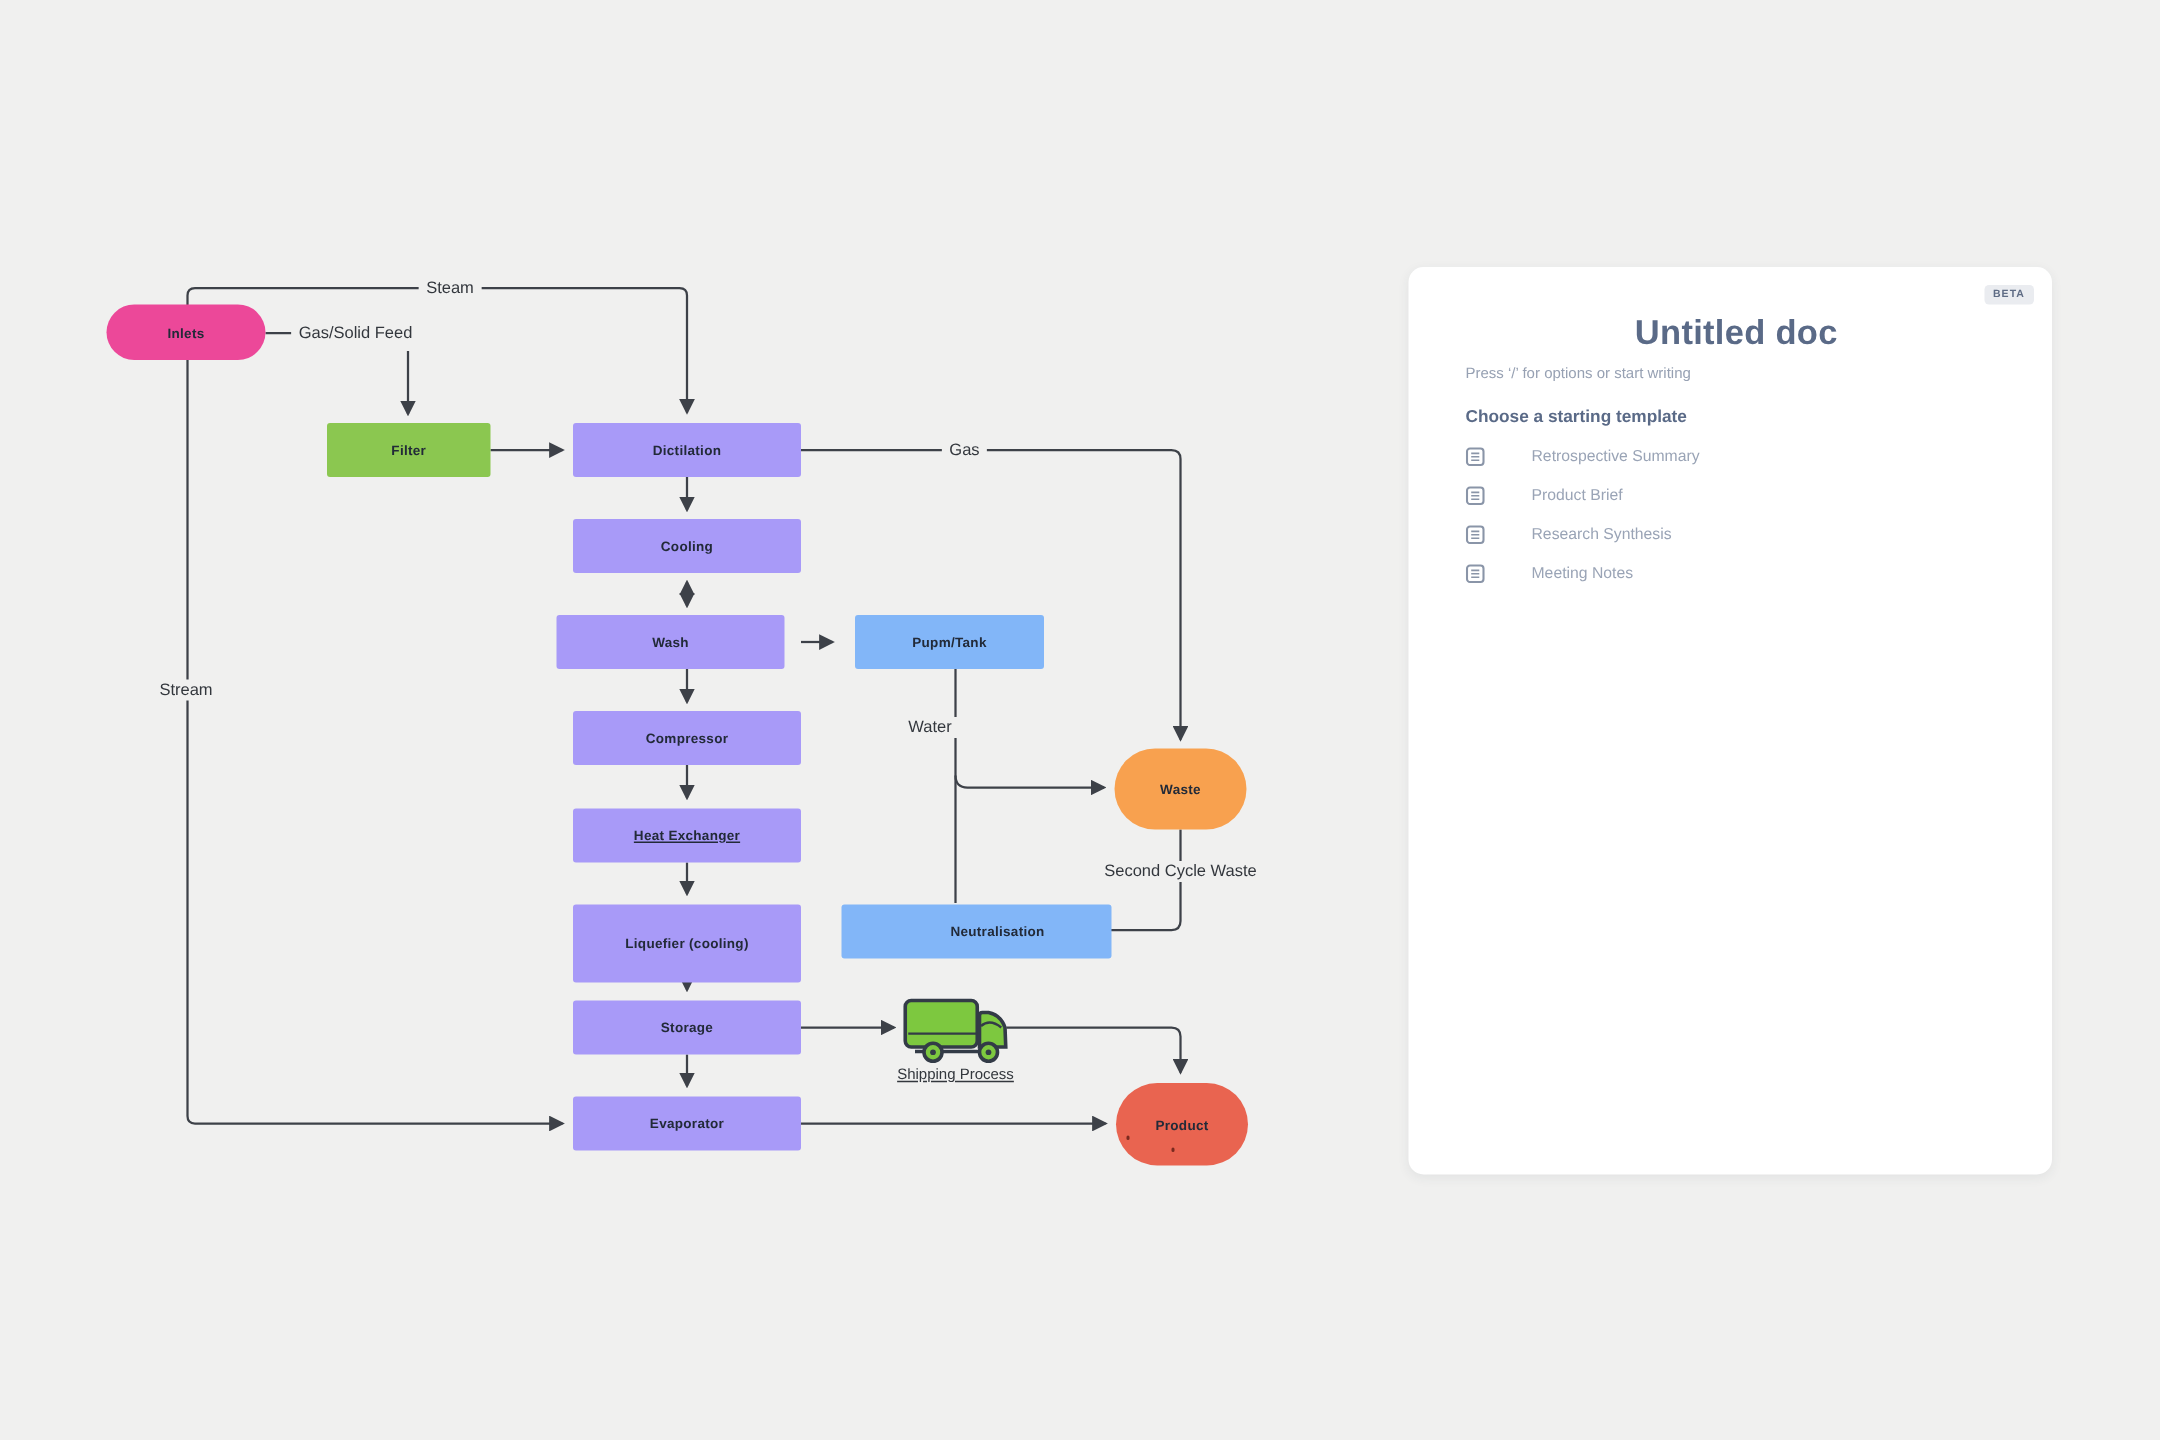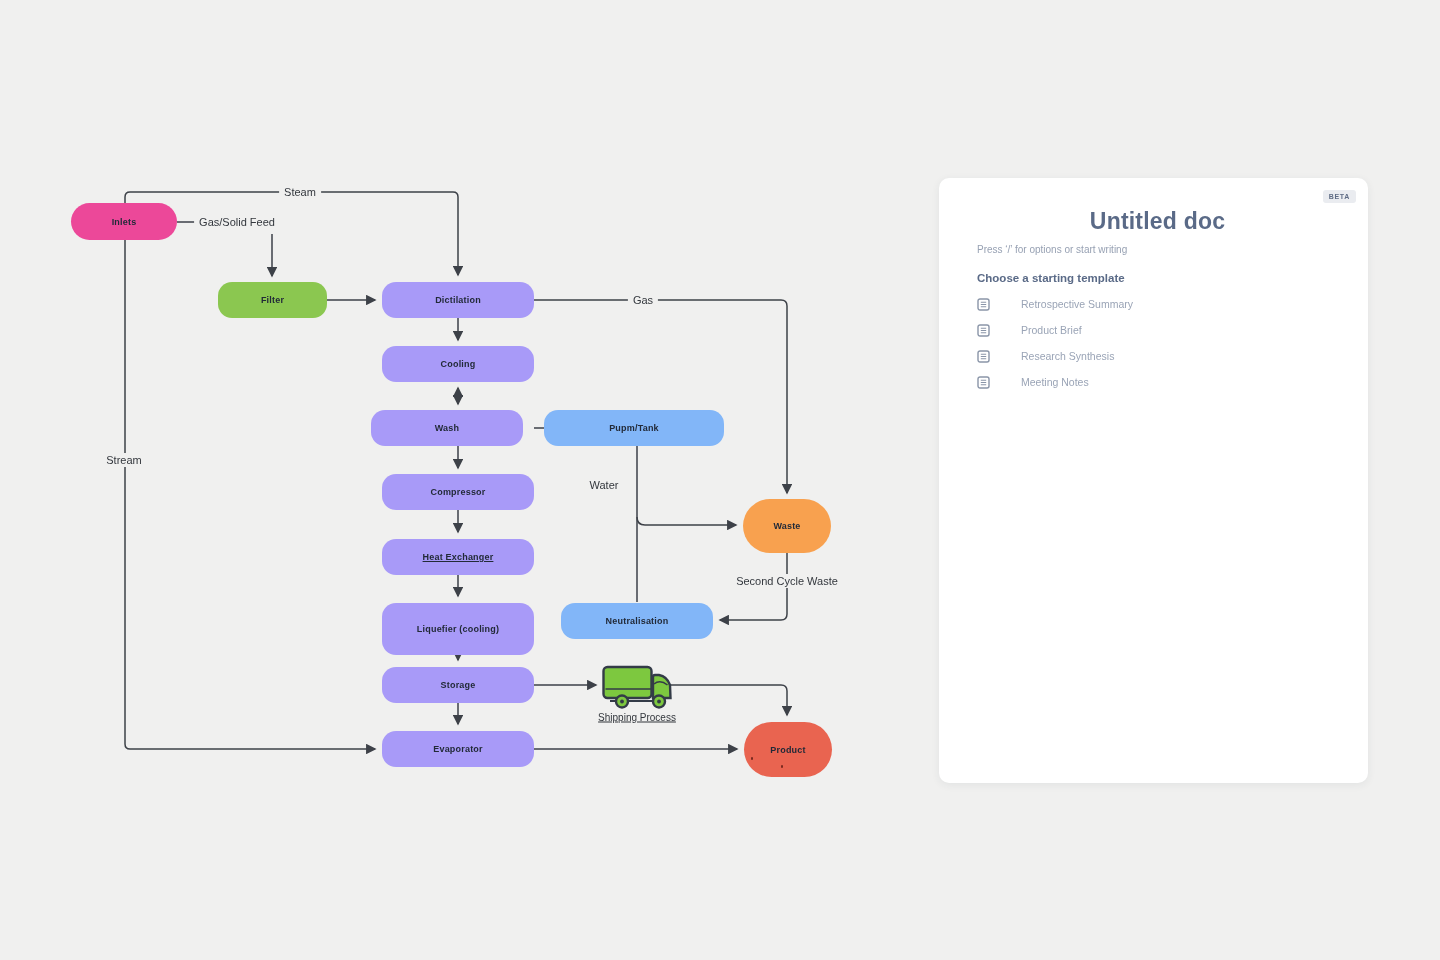"Filter" .node { border-radius: 14px -> 2px }
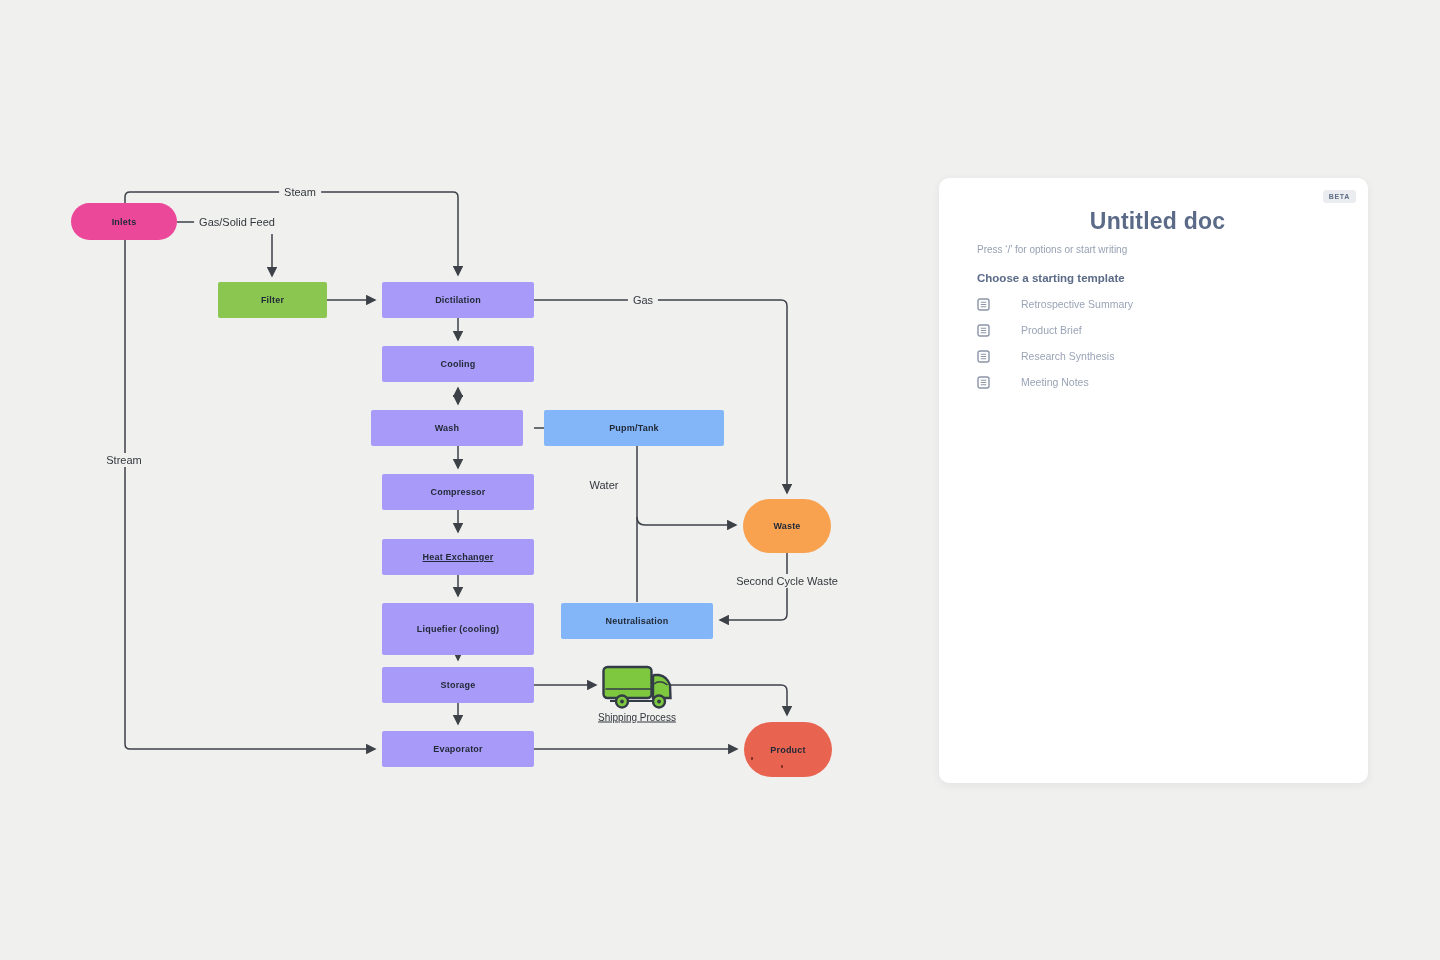"Pupm/Tank" div.node { left: 544px -> 570px; width: 180px -> 126px }
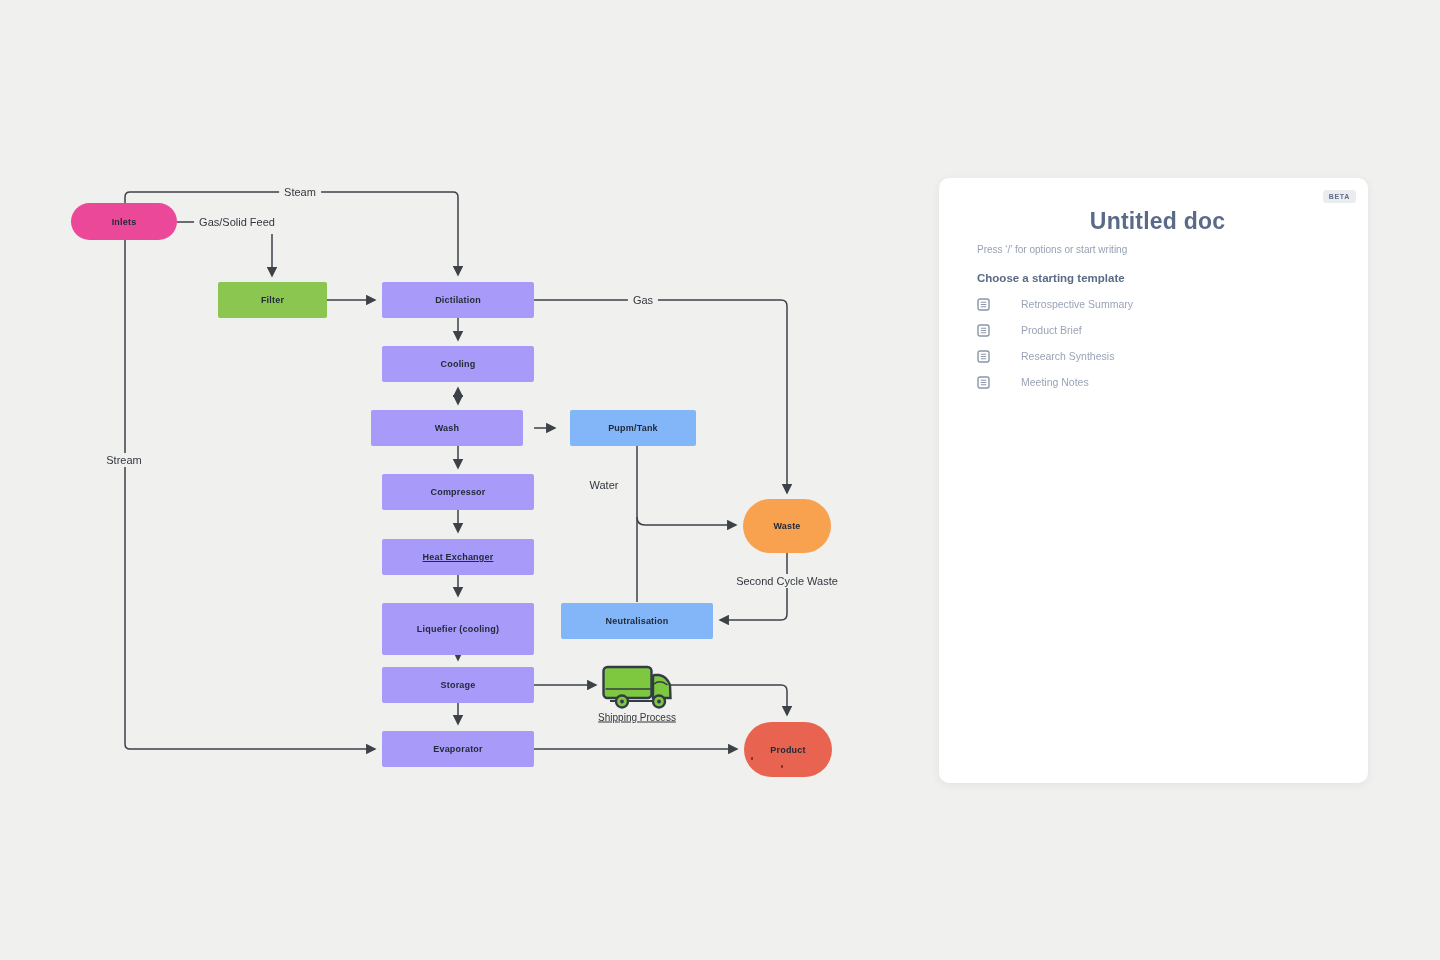"Water" span.lbl { left: 604px -> 620px }
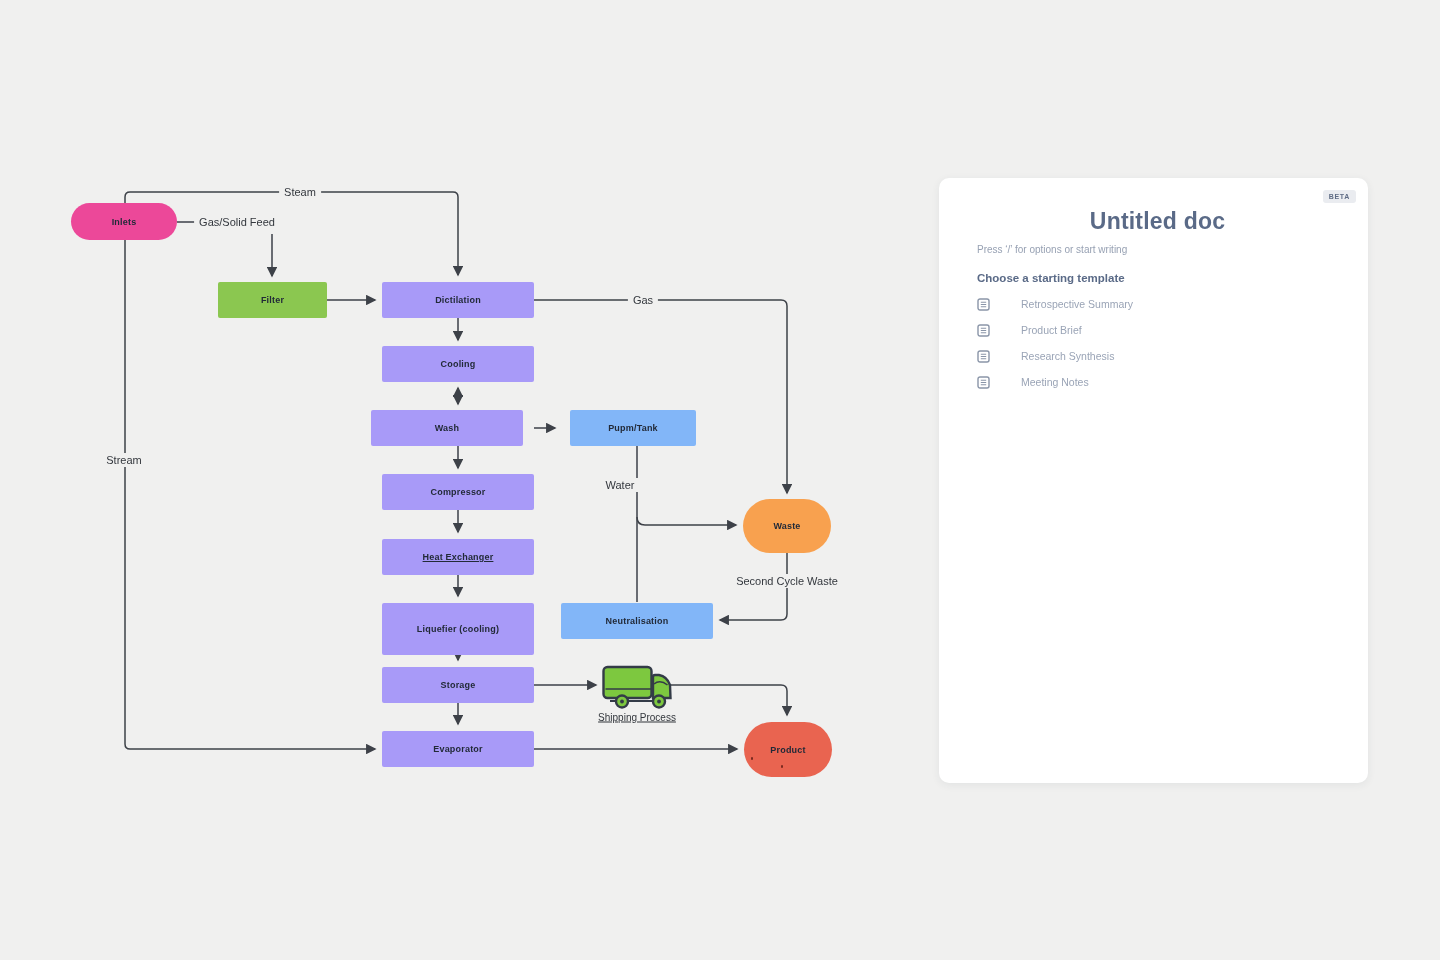"Neutralisation" div.node { padding-left: none -> 28px }
